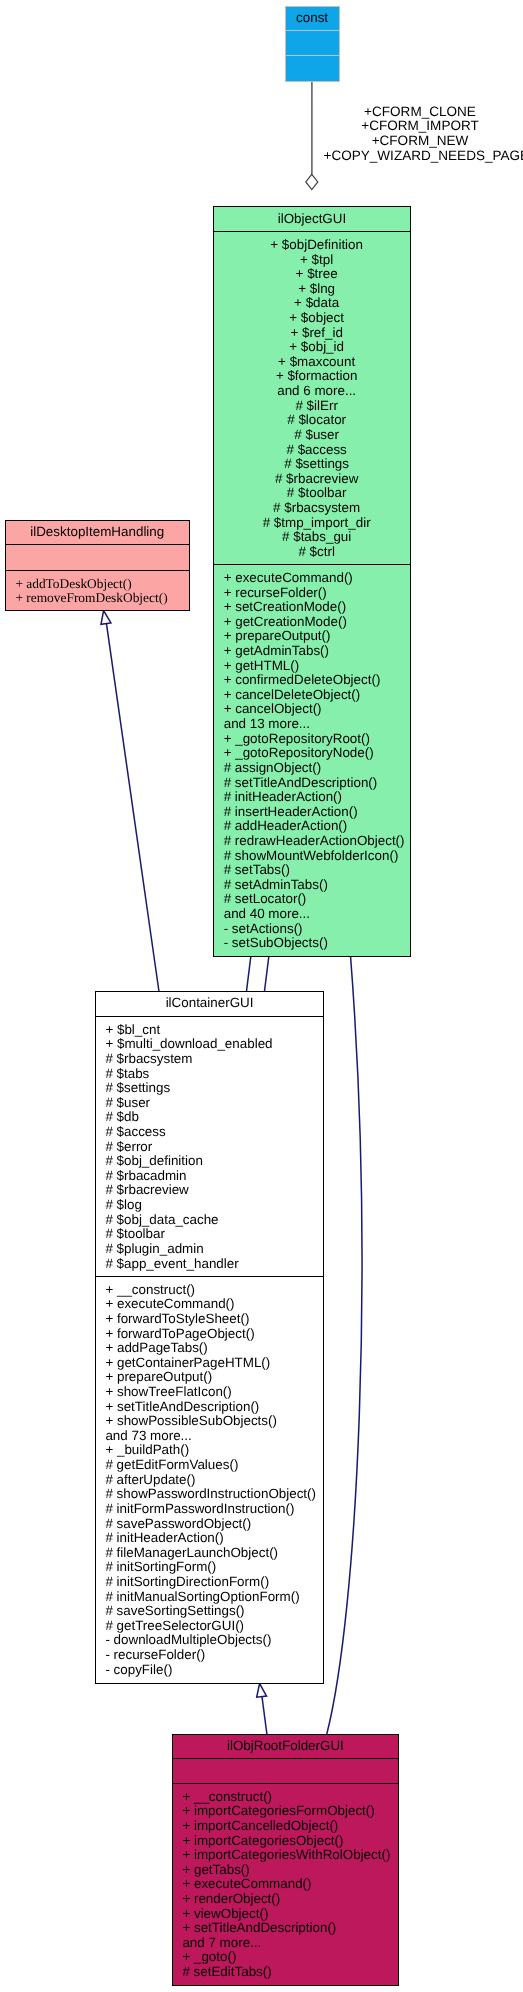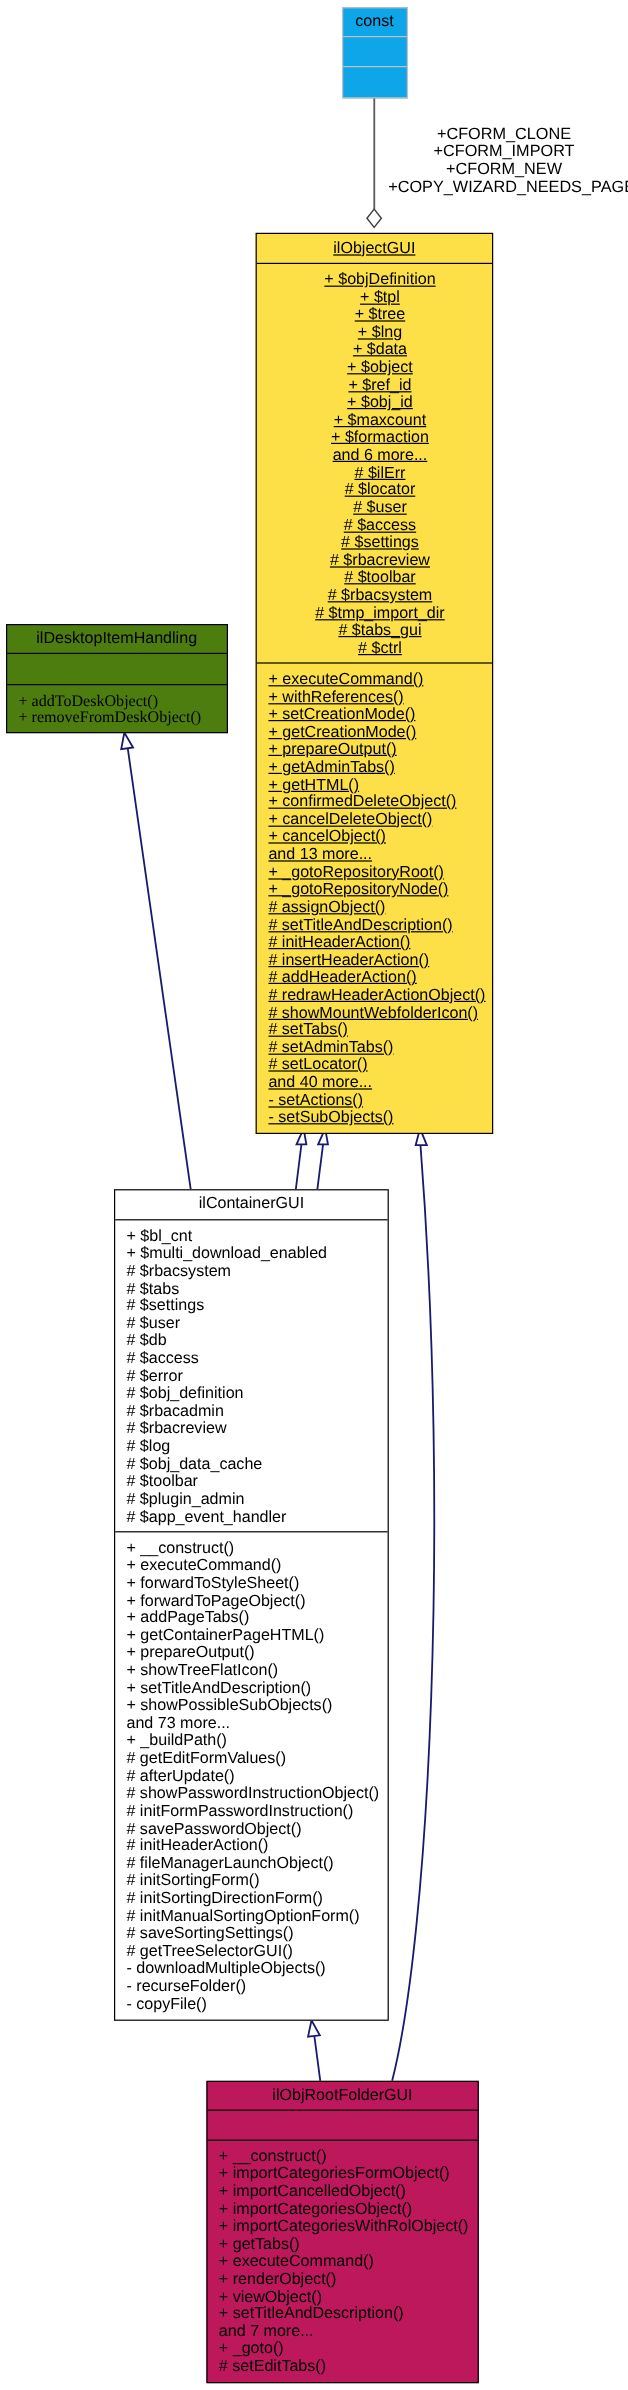"ilObjectGUI" div.node { background: #fde047 -> #86efac; text-decoration: underline -> none; top: 194px -> 206px }
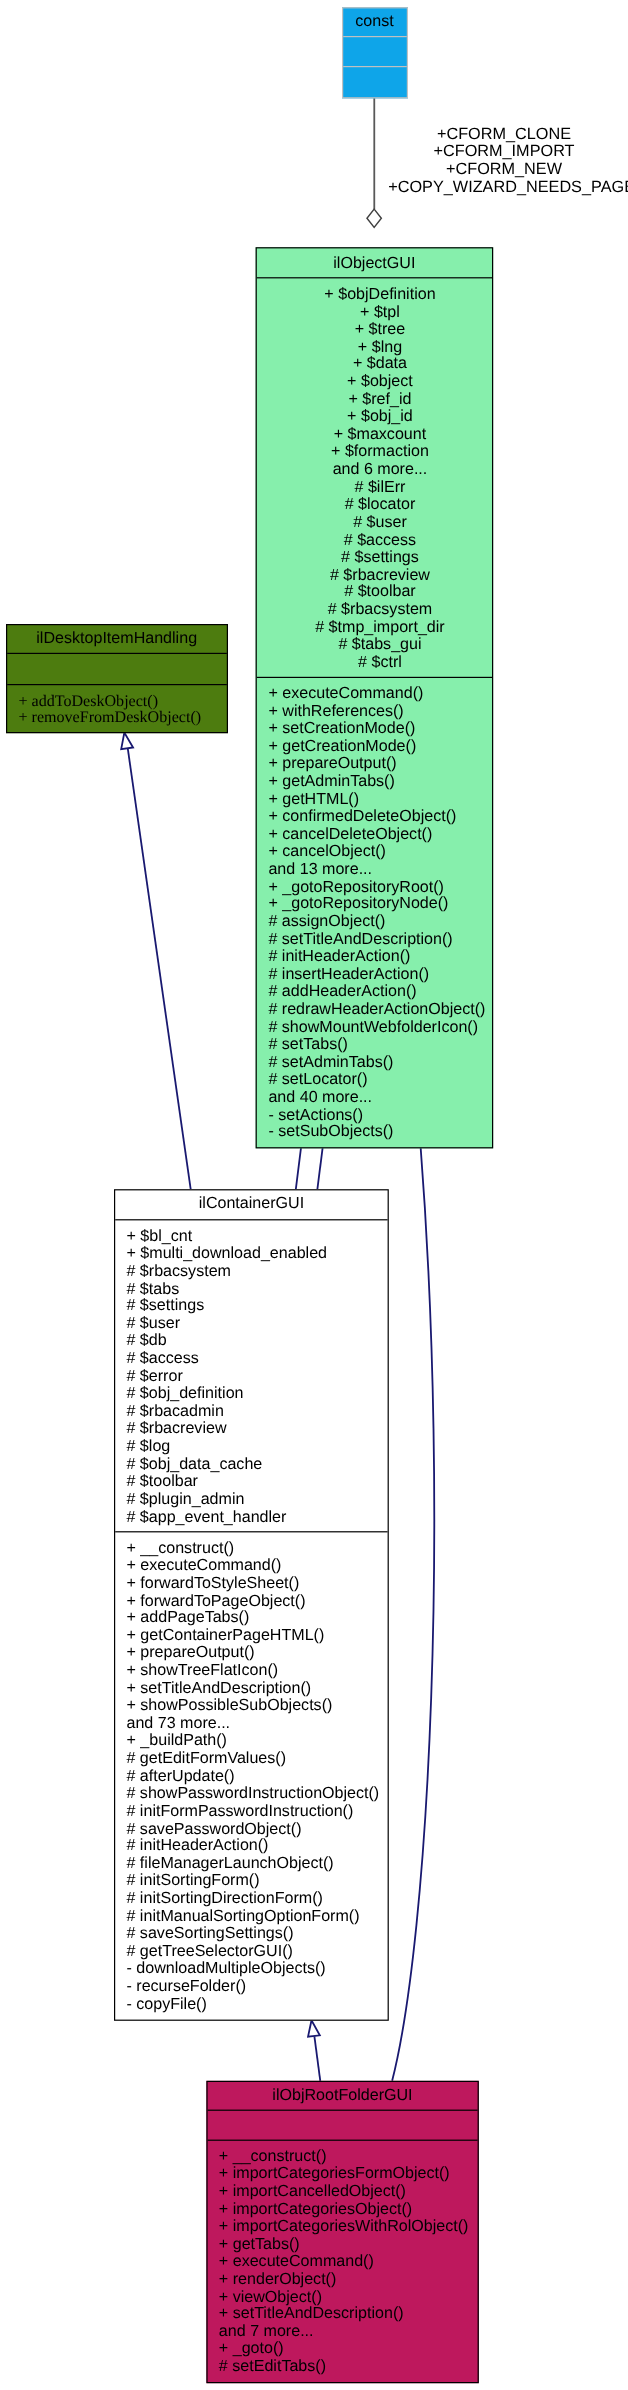"ilDesktopItemHandling" div.node { background: #4d7c0f -> #fca5a5 }
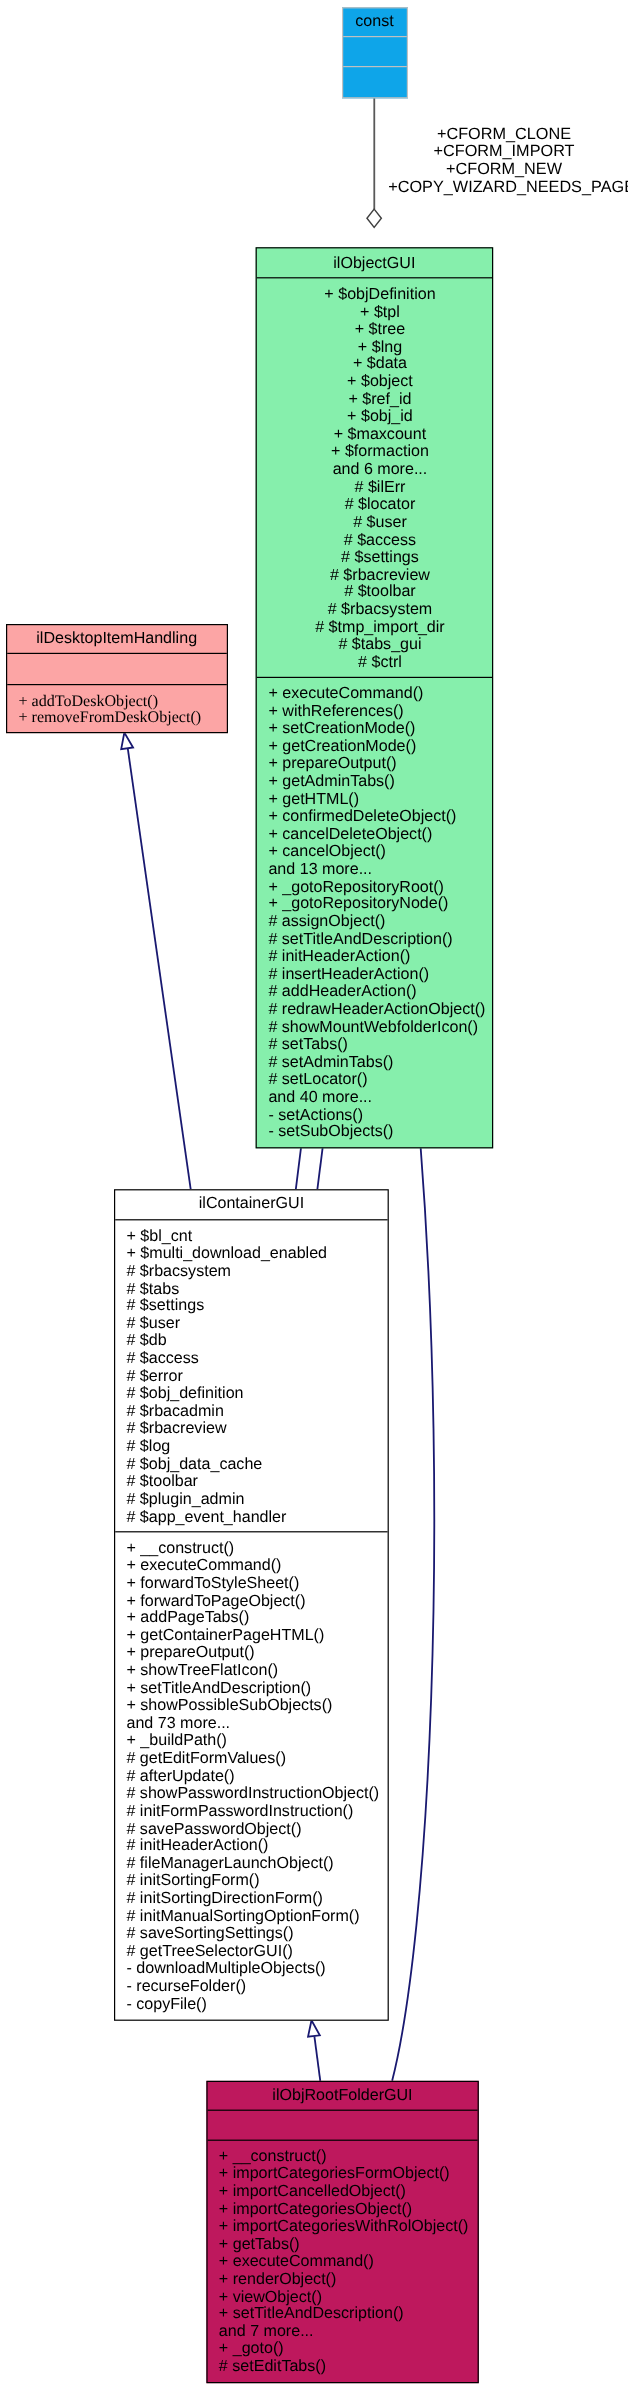"+ withReferences()" div.row { text: withReferences -> recurseFolder }
